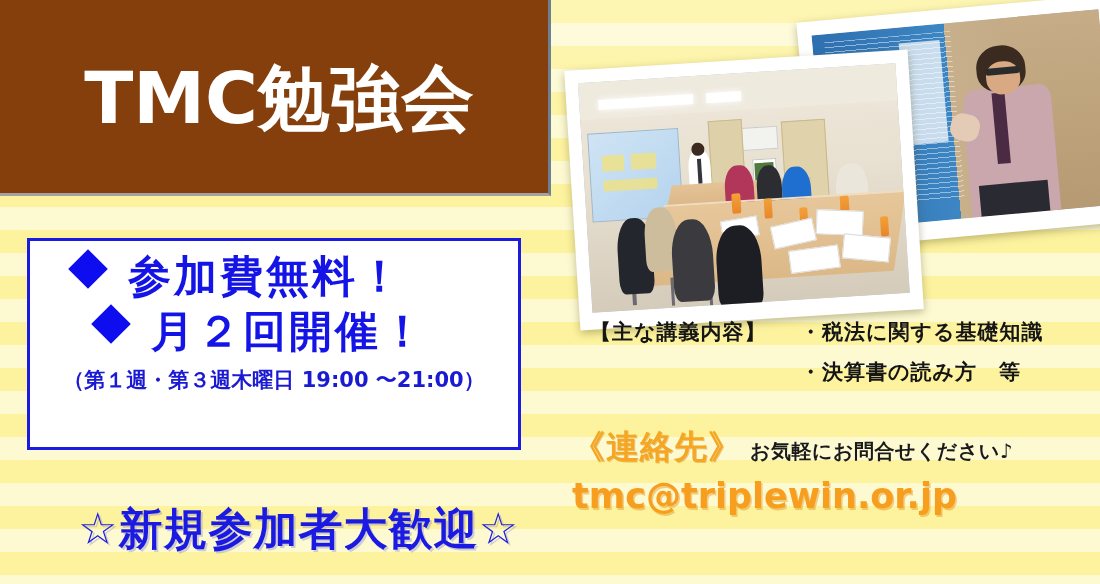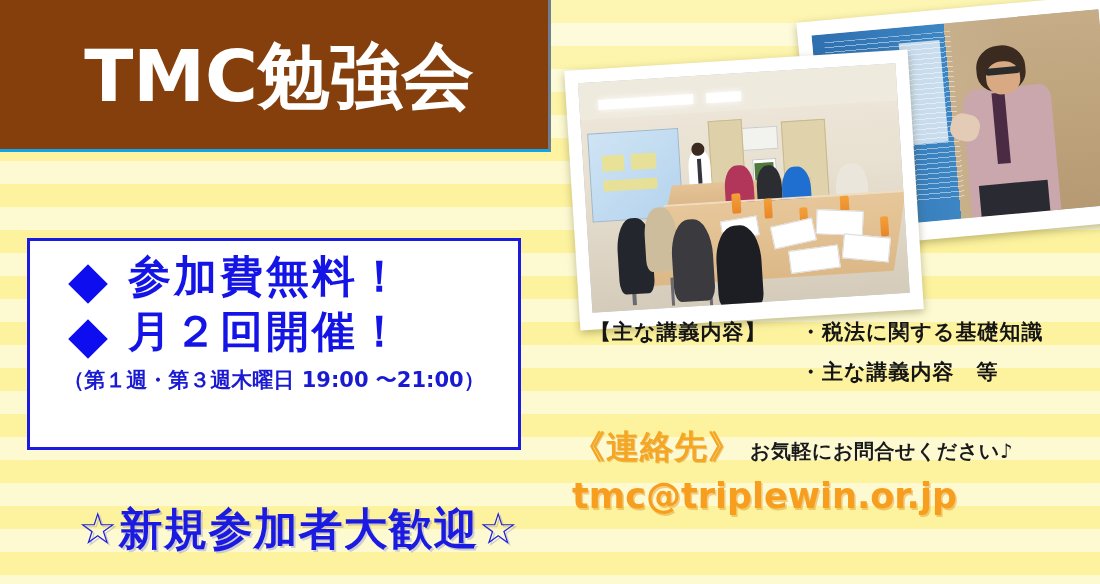"TMC勉強会" .title-banner { border-bottom: 3px solid #0ea5e9 -> 3px solid #a3a3a3; height: 152px -> 196px }
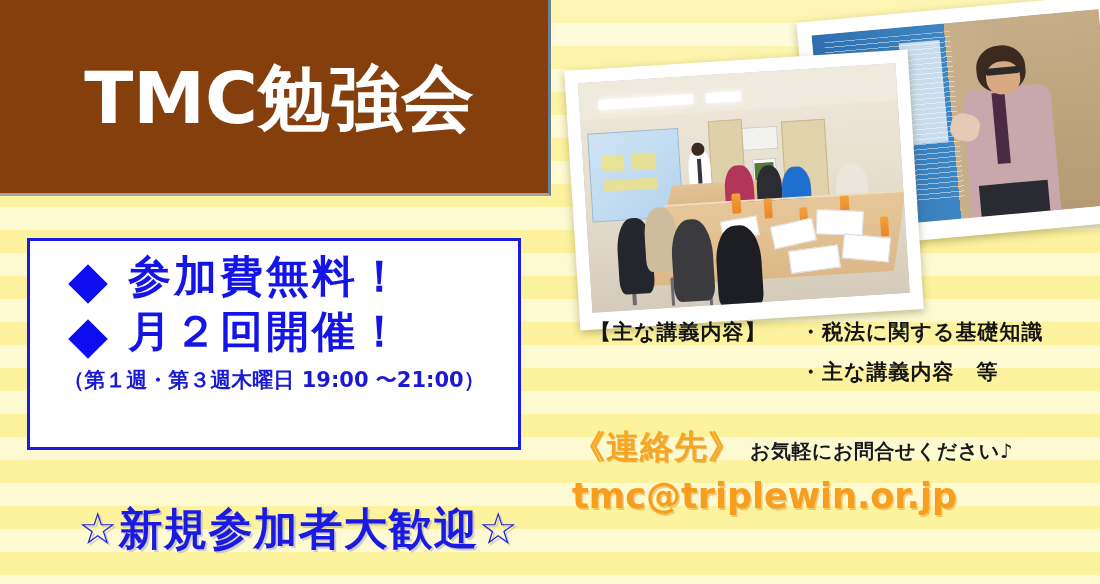"参加費無料！" .bullet-line { align-items: flex-end -> flex-start }
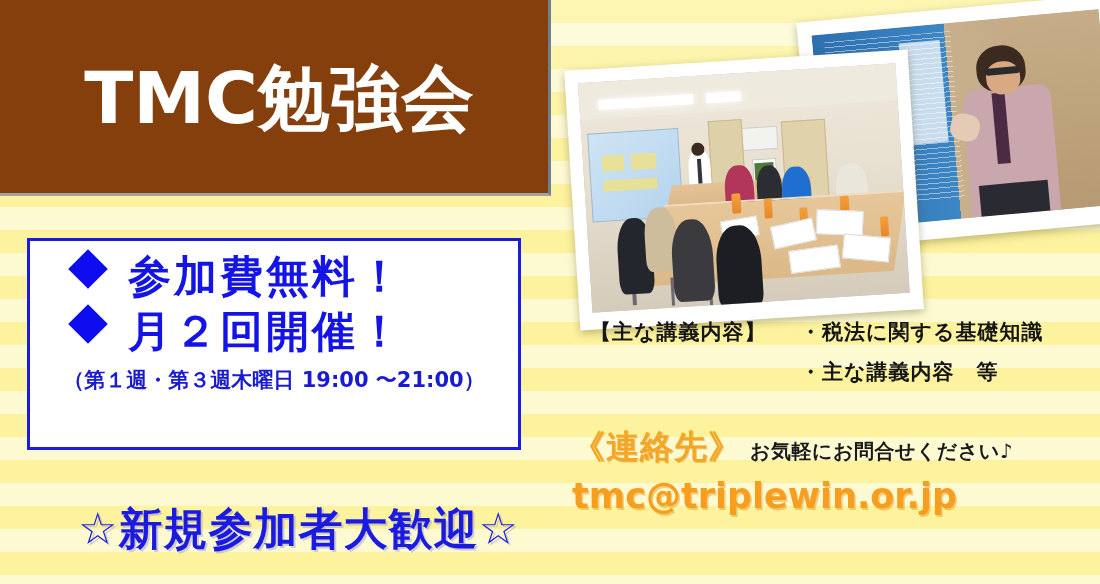"月２回開催！" .bullet-line + .bullet-line { margin-left: none -> 23px }
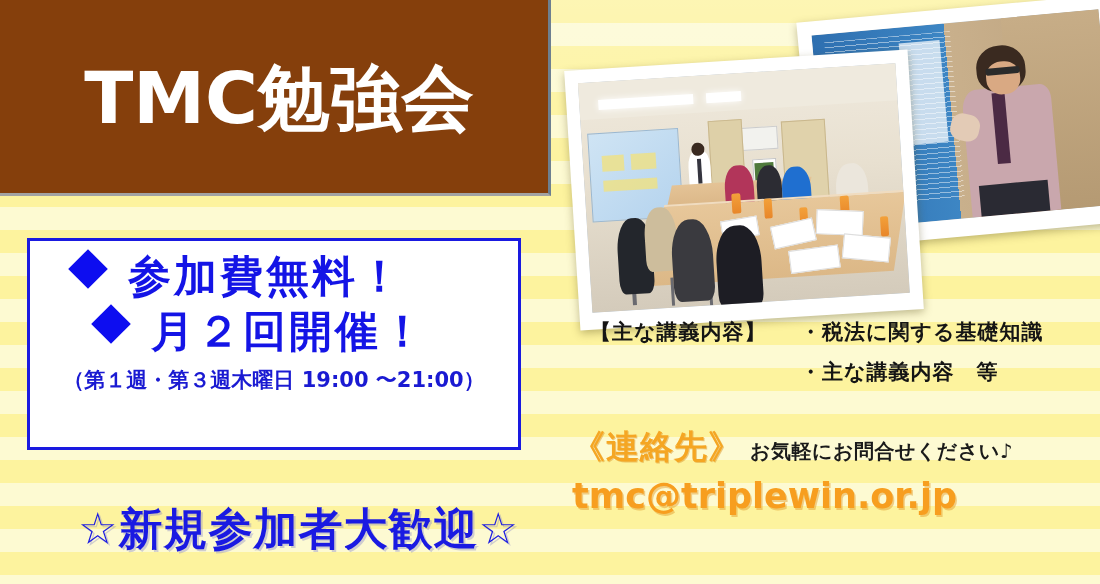"・主な講義内容 等" div.cur-item { text: 主な講義内容 -> 決算書の読み方 }
